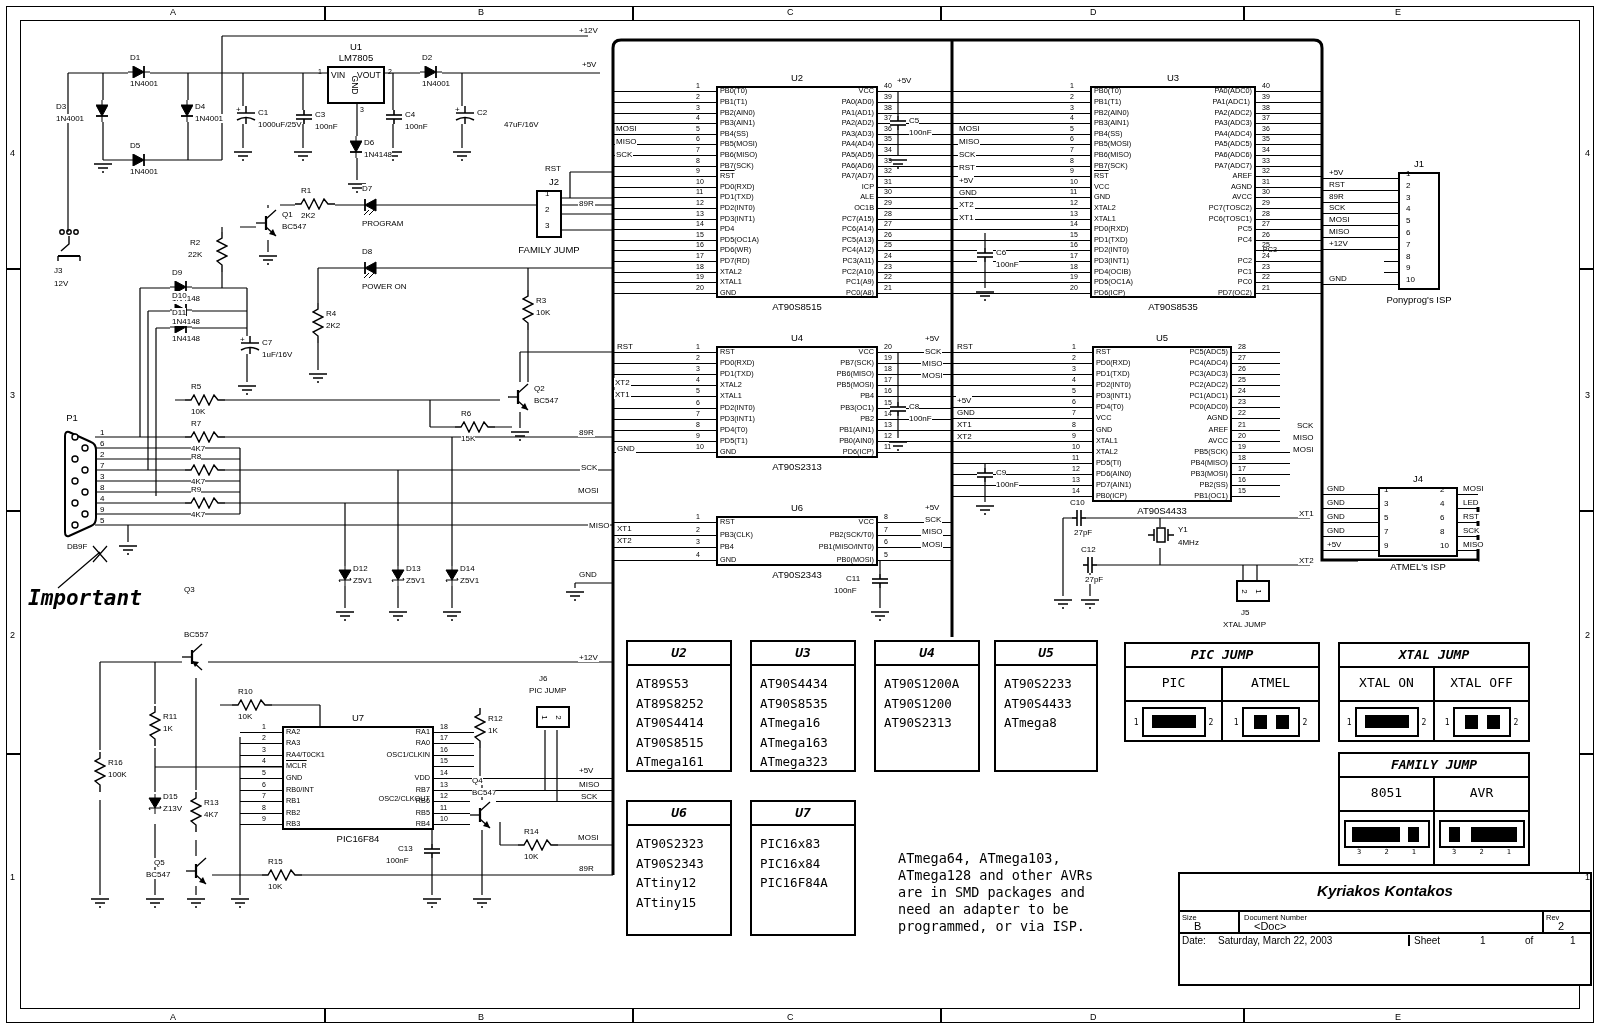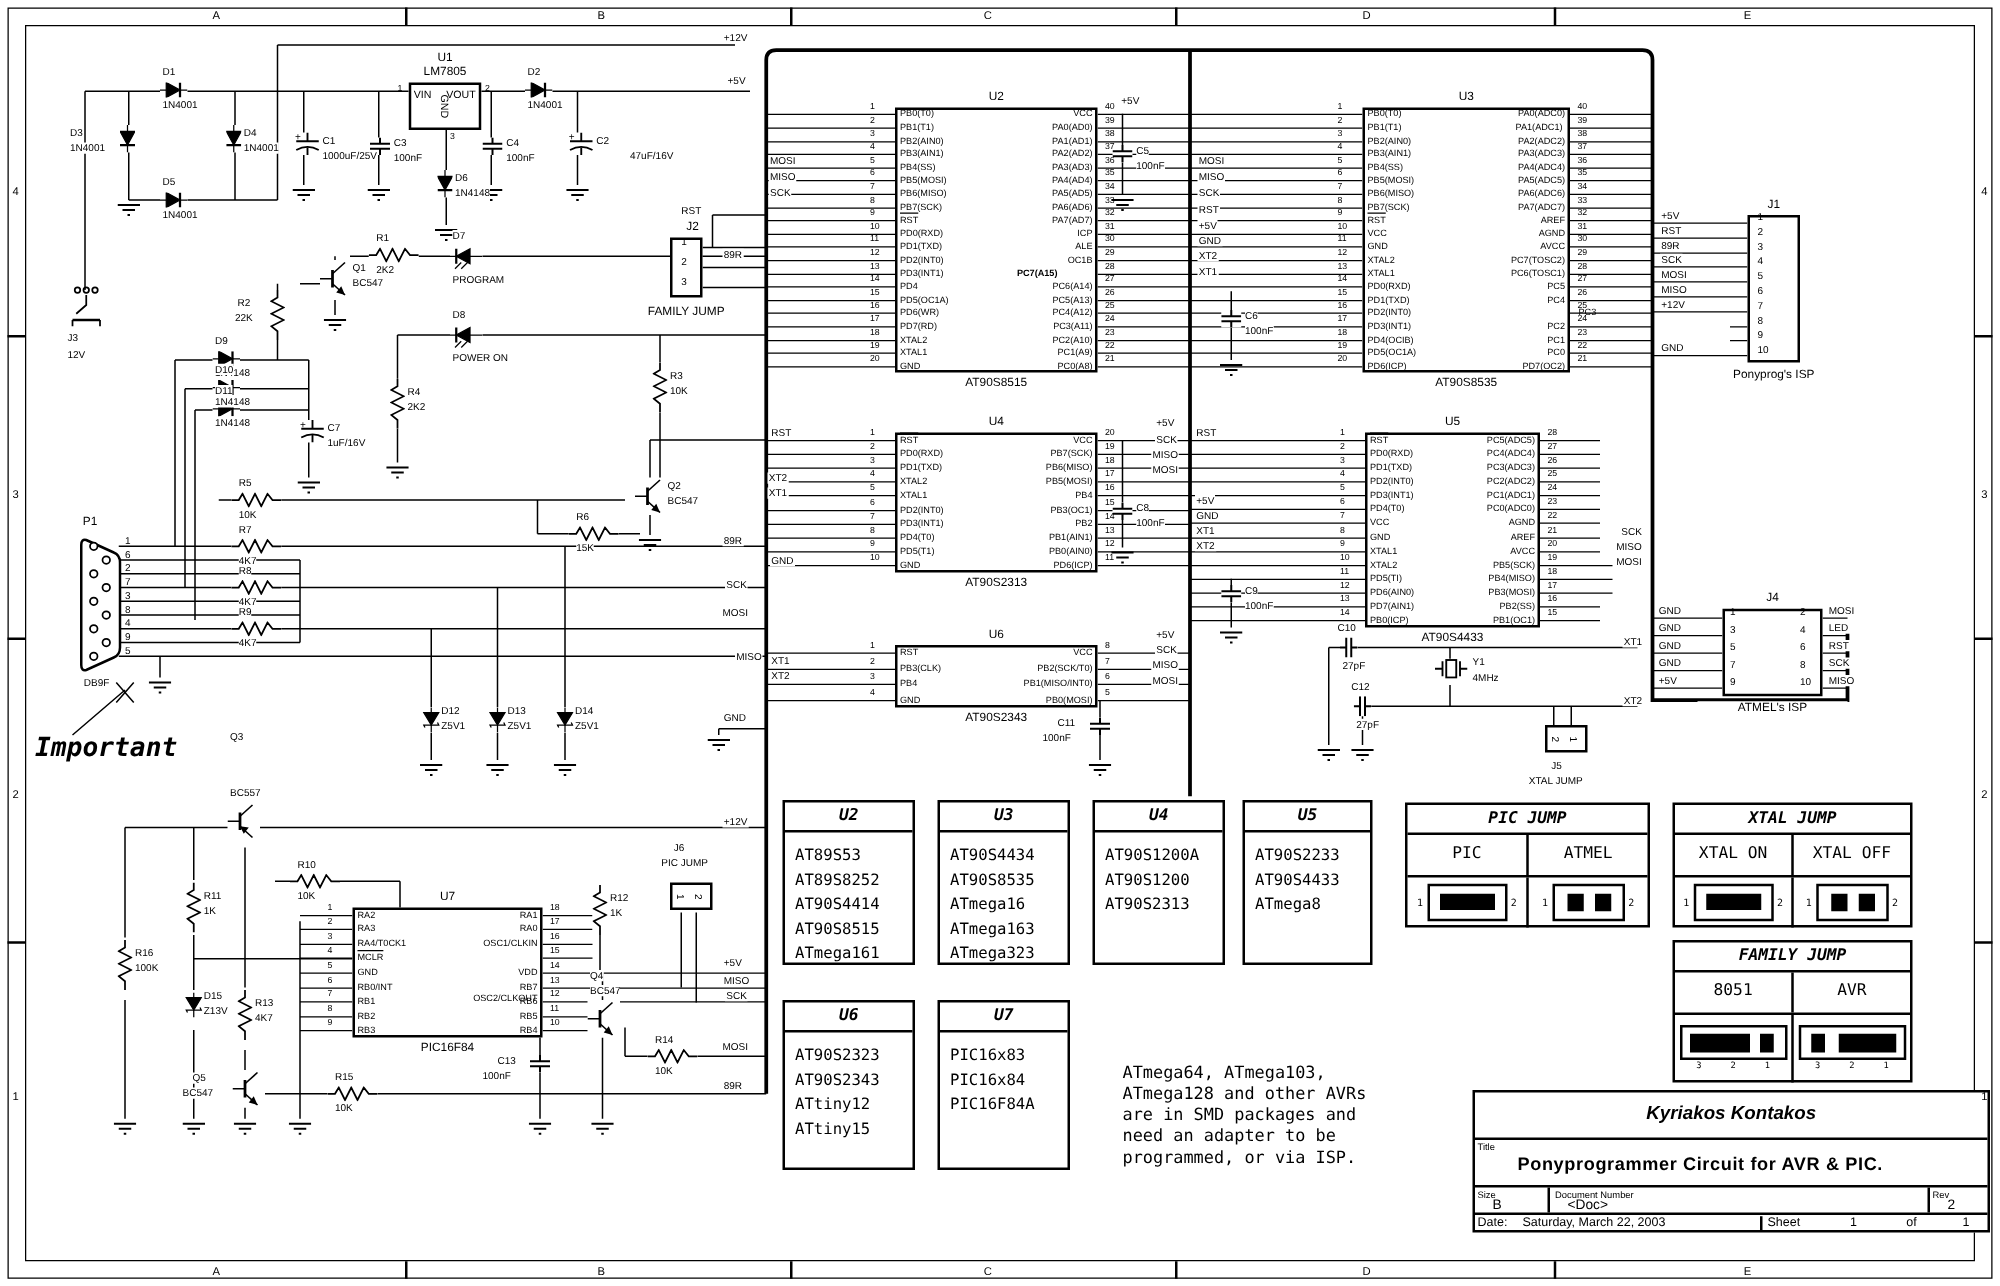"PC7(A15)" div.plbl { font-weight: bold -> none; left: 700px -> 728px }
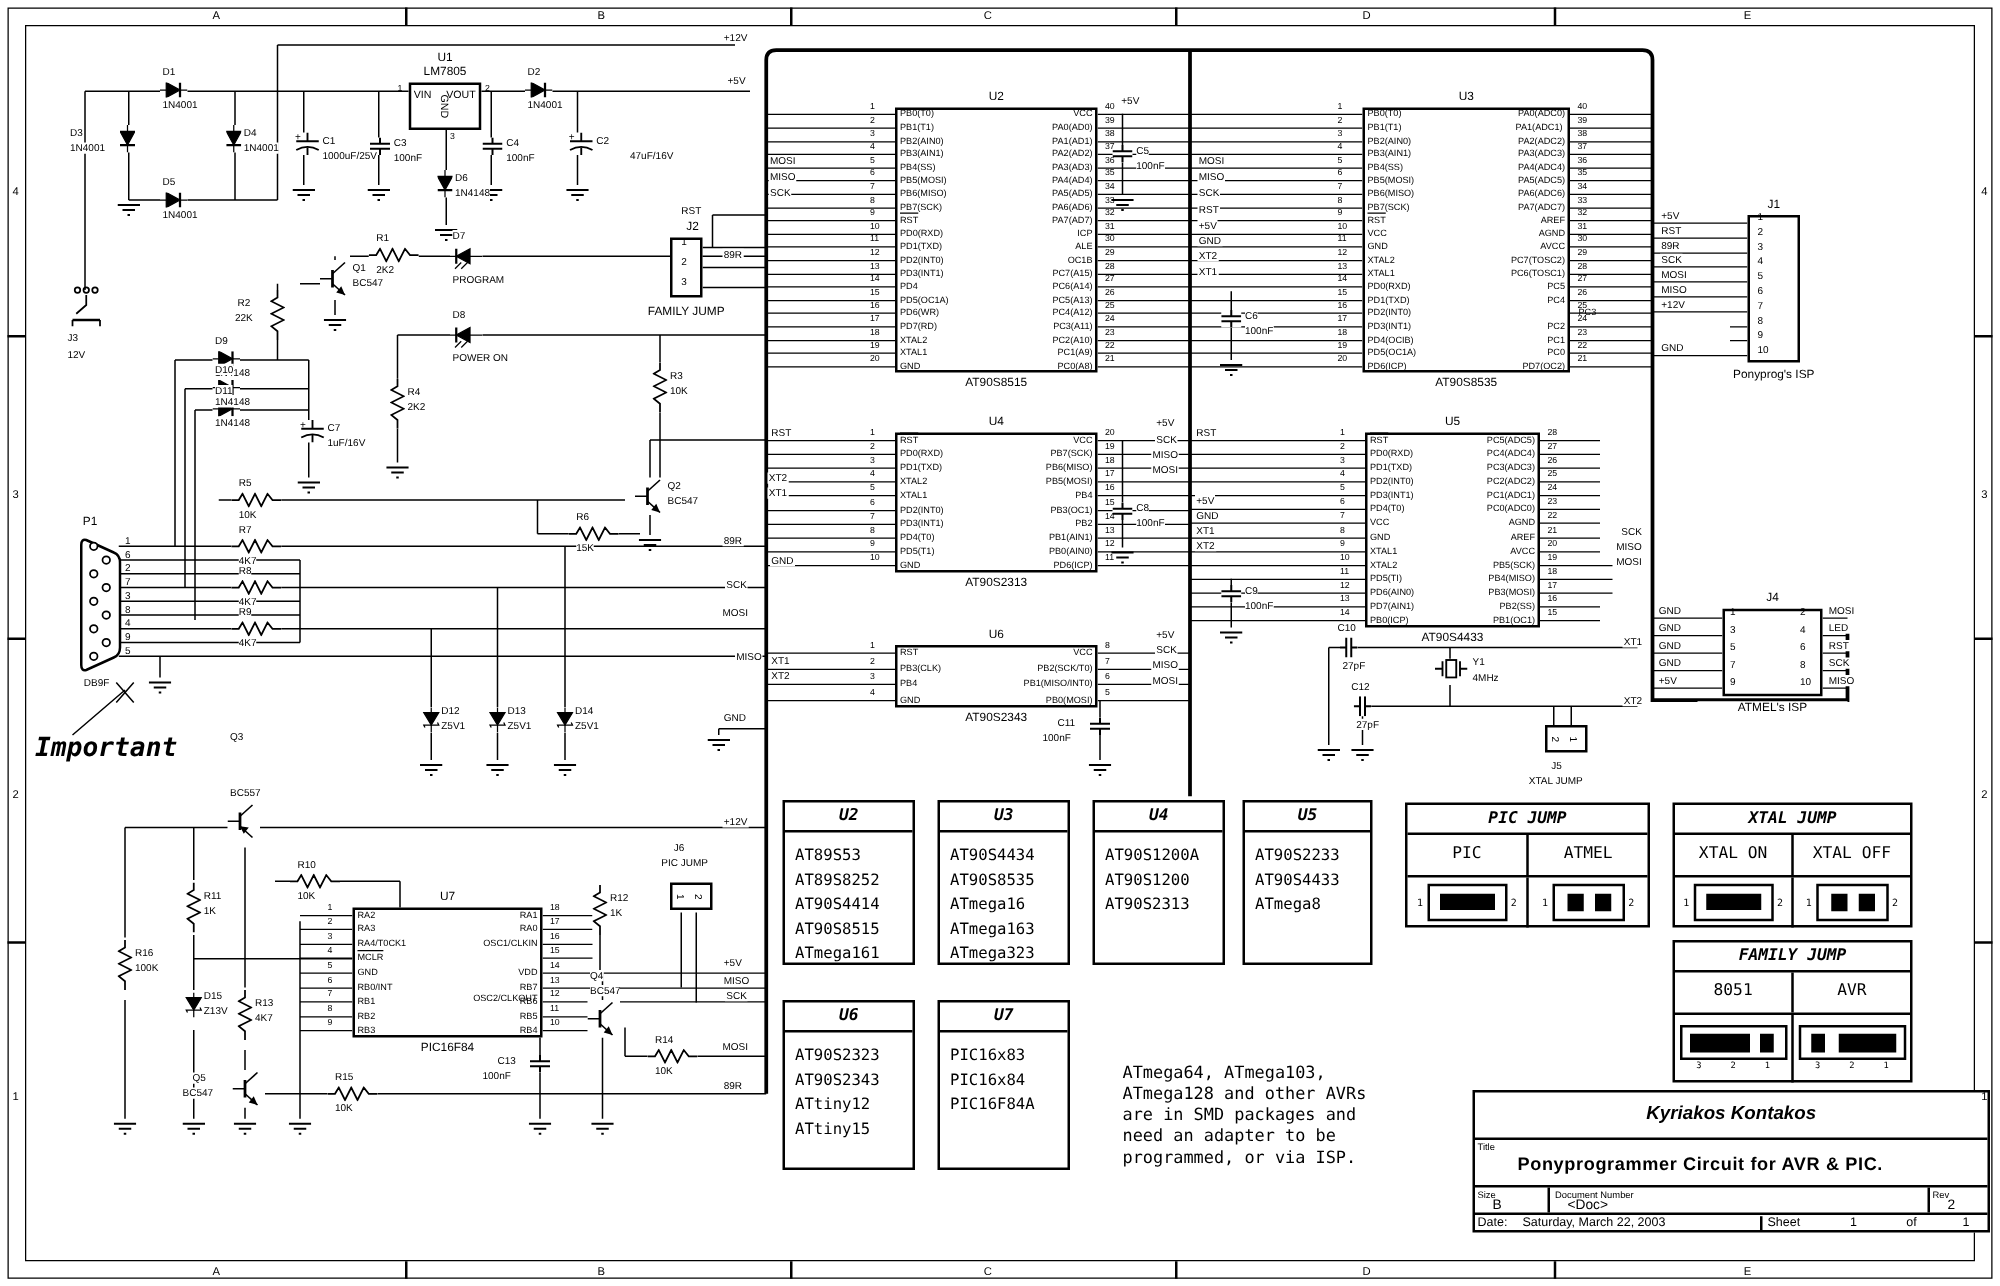"Title" div.tb-trow { html: <div> <span>Title</span> <div>Ponyprogrammer Circuit for AVR &amp; PIC.</div> </div> -> none }
